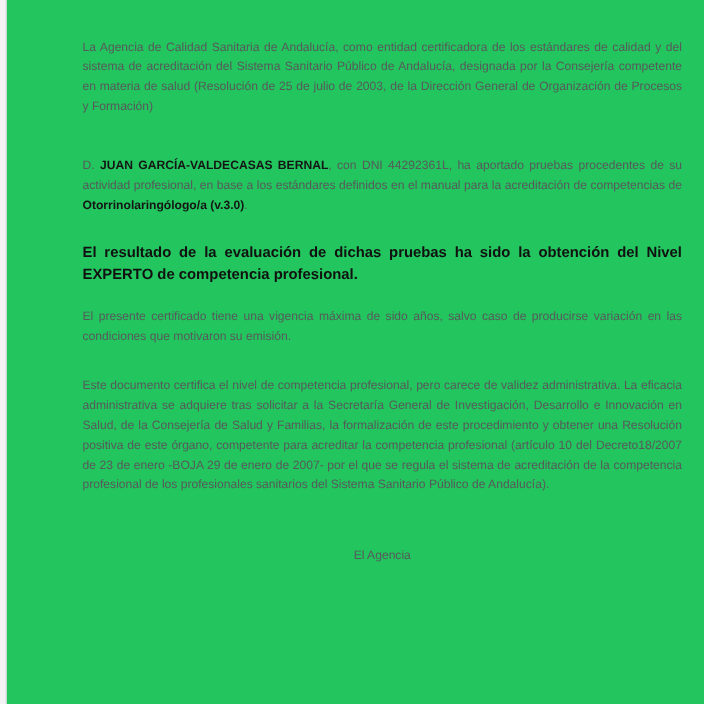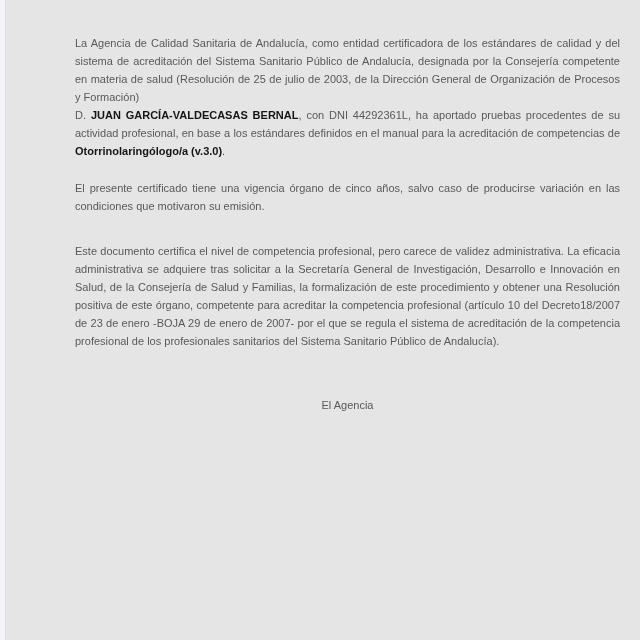"La Agencia de Calidad Sanitaria" .page { background: #e5e5e5 -> #22c55e }
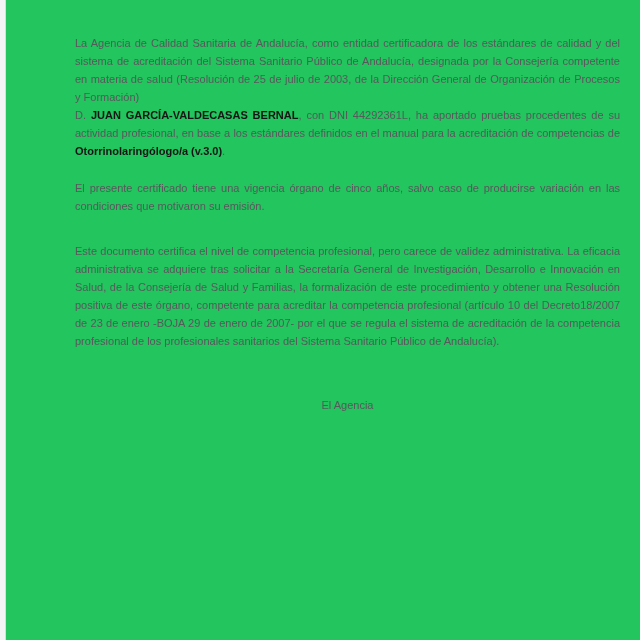"D. JUAN GARCÍA-VALDECASAS BERNAL, con" .subject { margin-top: none -> 36px }
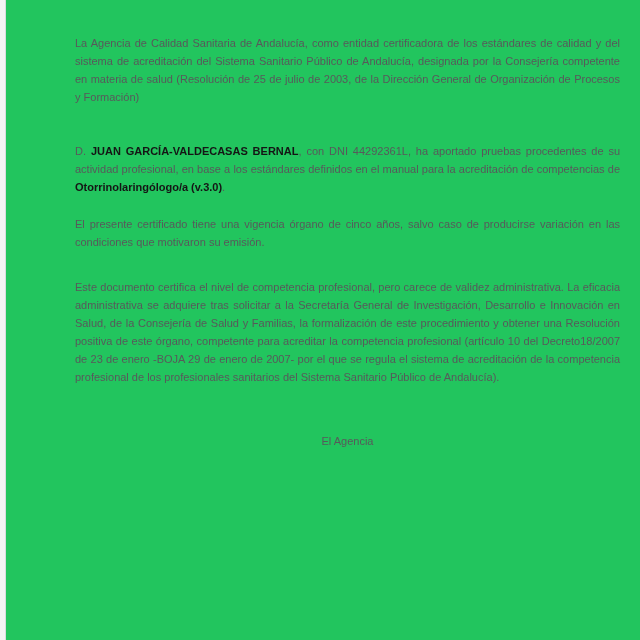"El resultado de la evaluación" p.result { html: none -> <p>El resultado de la evaluación de dichas pruebas ha sido la obtención del Nivel EXPERTO de competencia profesional.</p> }
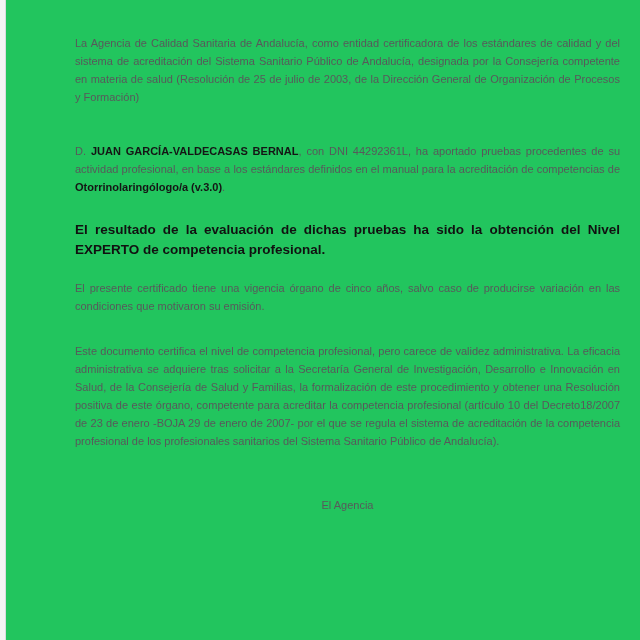"El presente certificado tiene una" p.para { text: órgano de cinco -> máxima de sido }
